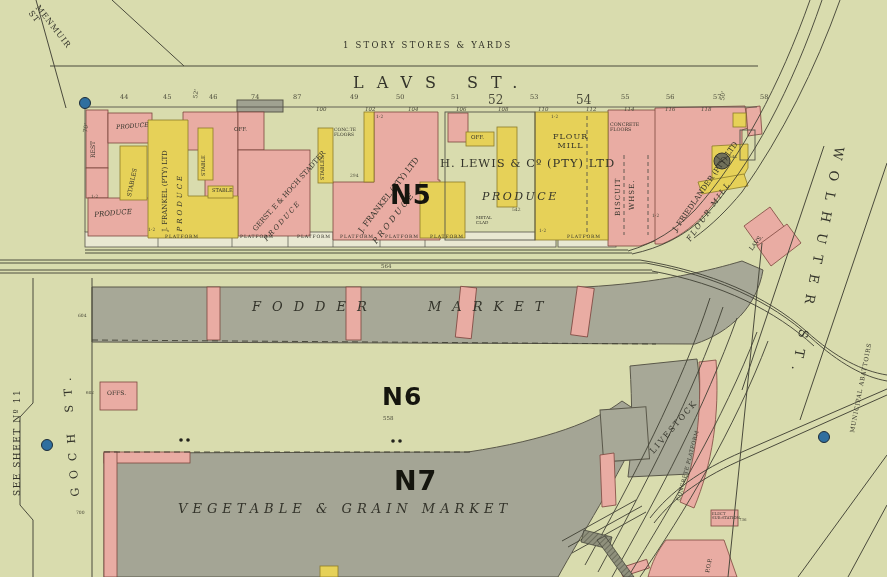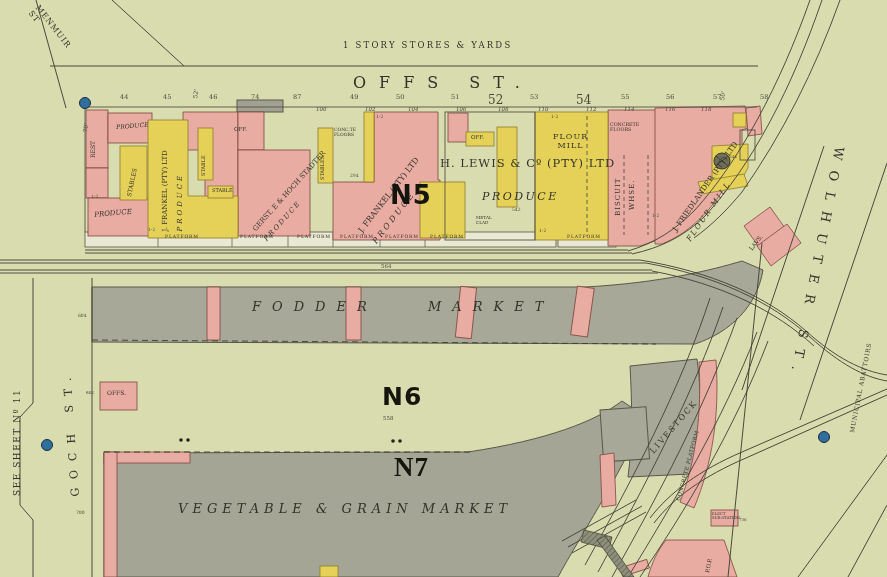"OFFS ST." div.lbl { text: OFFS -> LAVS }
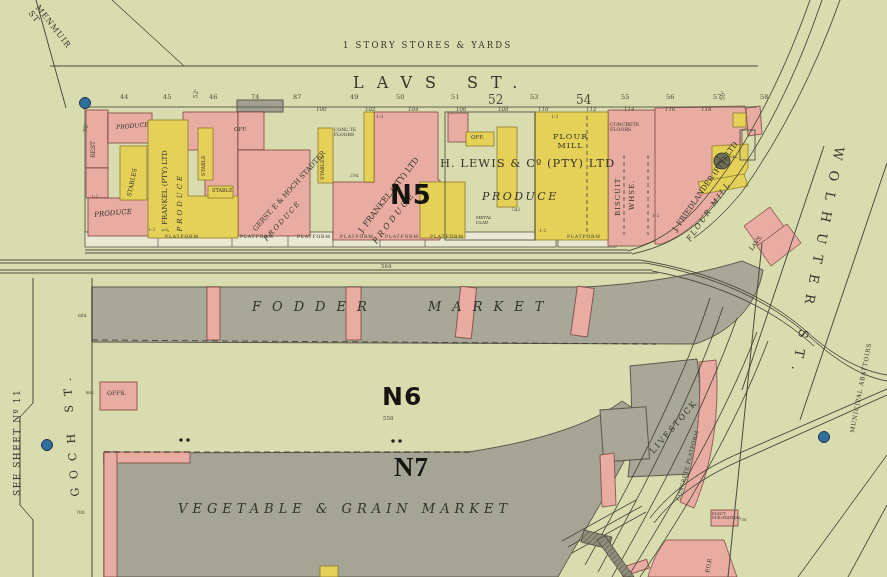"N7" div.lbl { font-family: Liberation Serif, serif -> none; top: 452px -> 466px }
